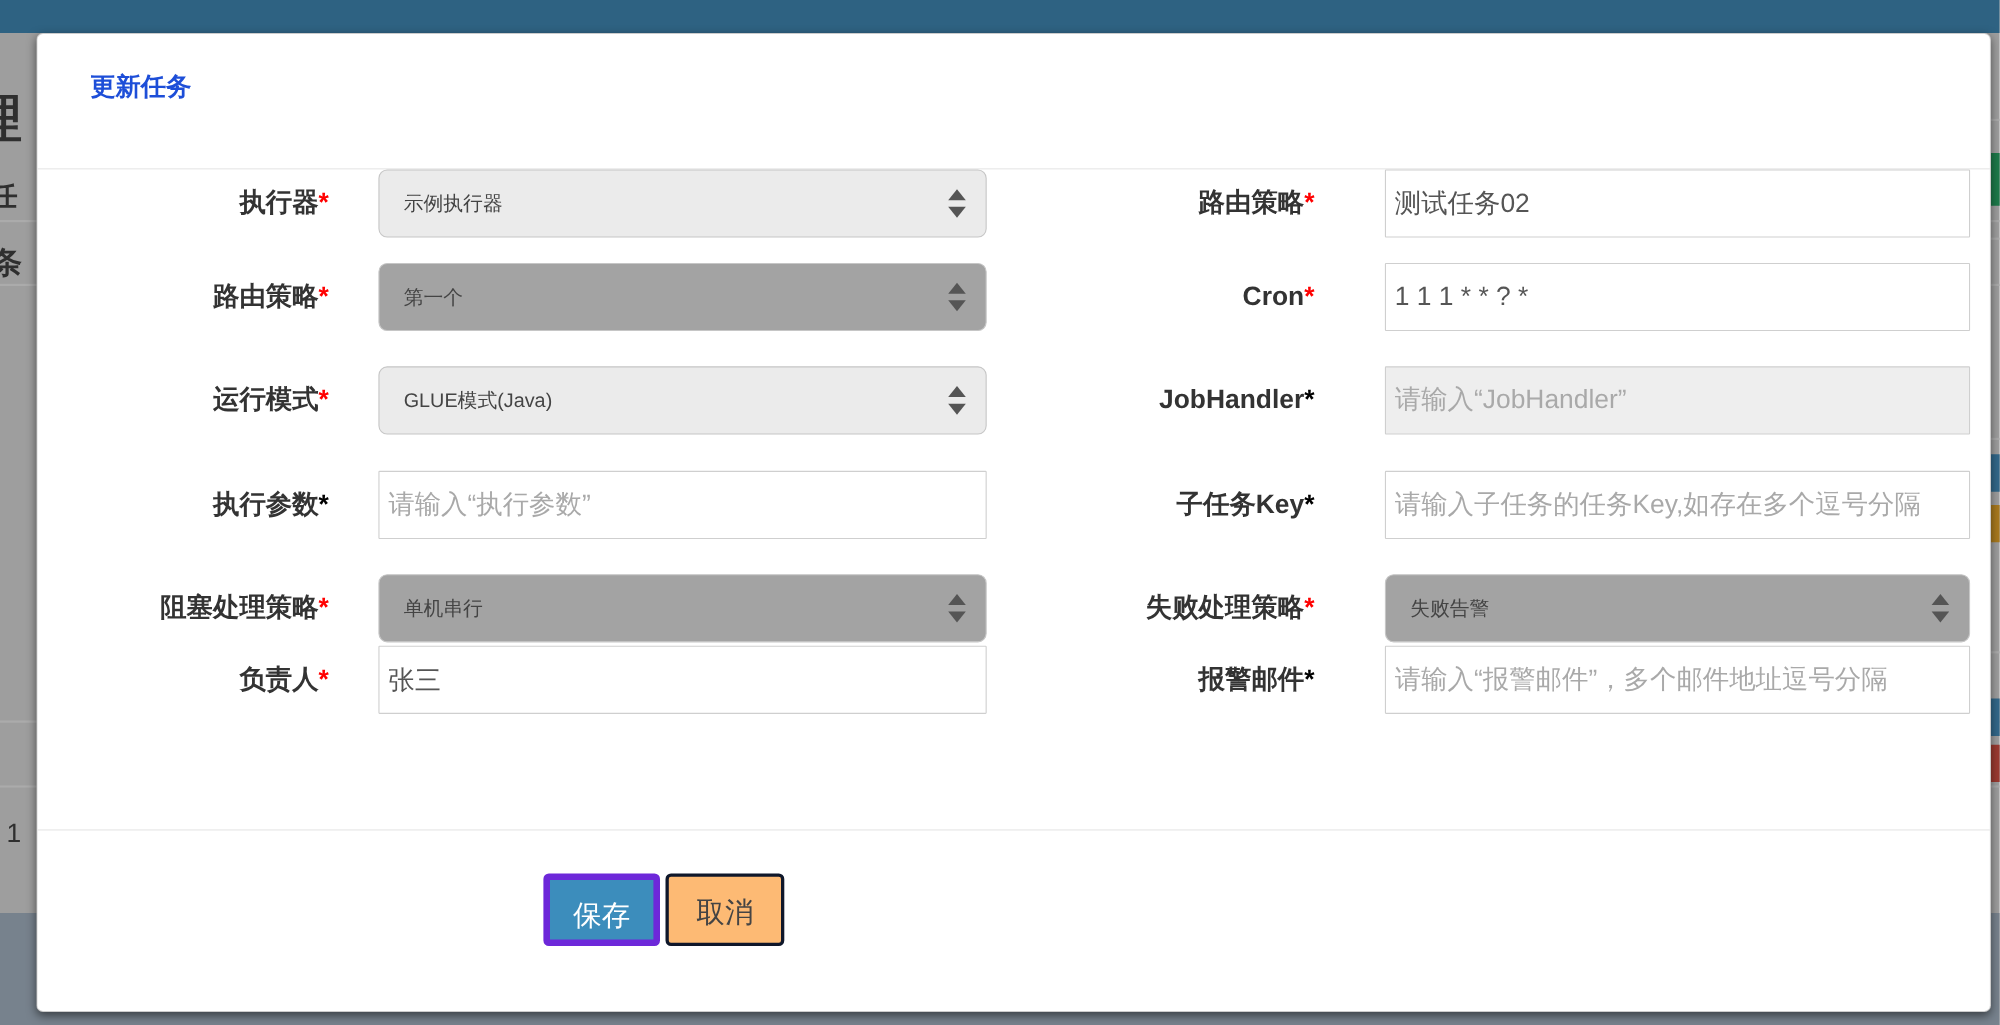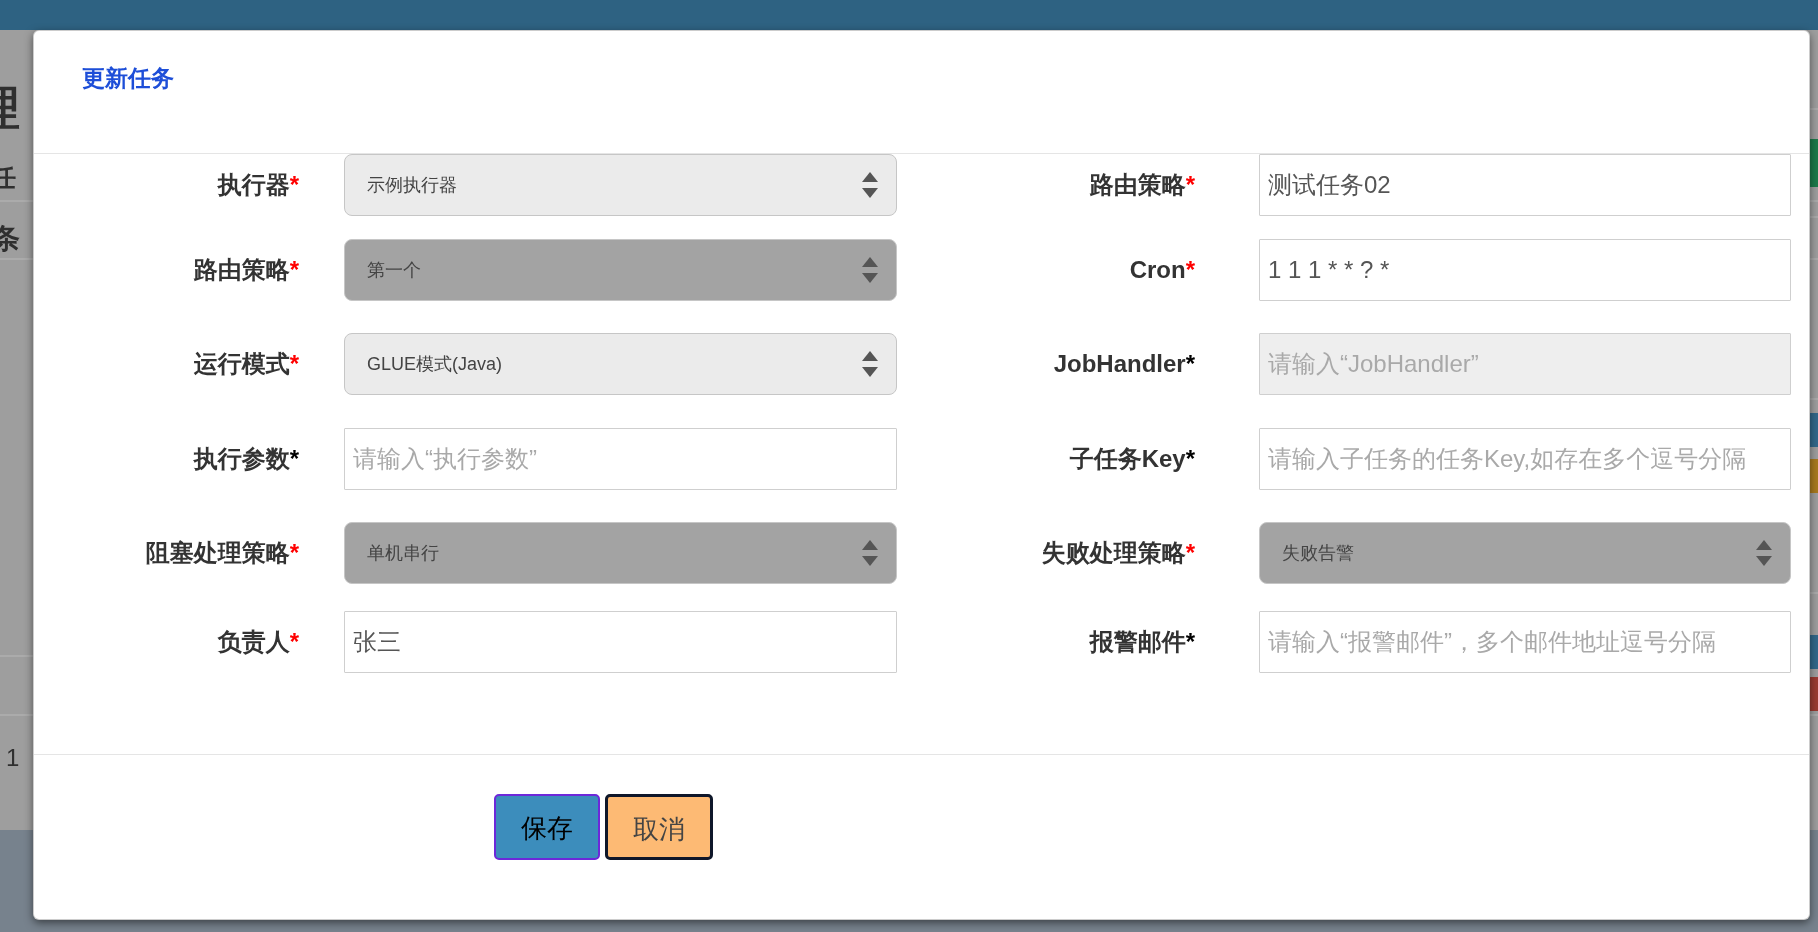"负责人*" .r5 { top: 580px -> 556px }
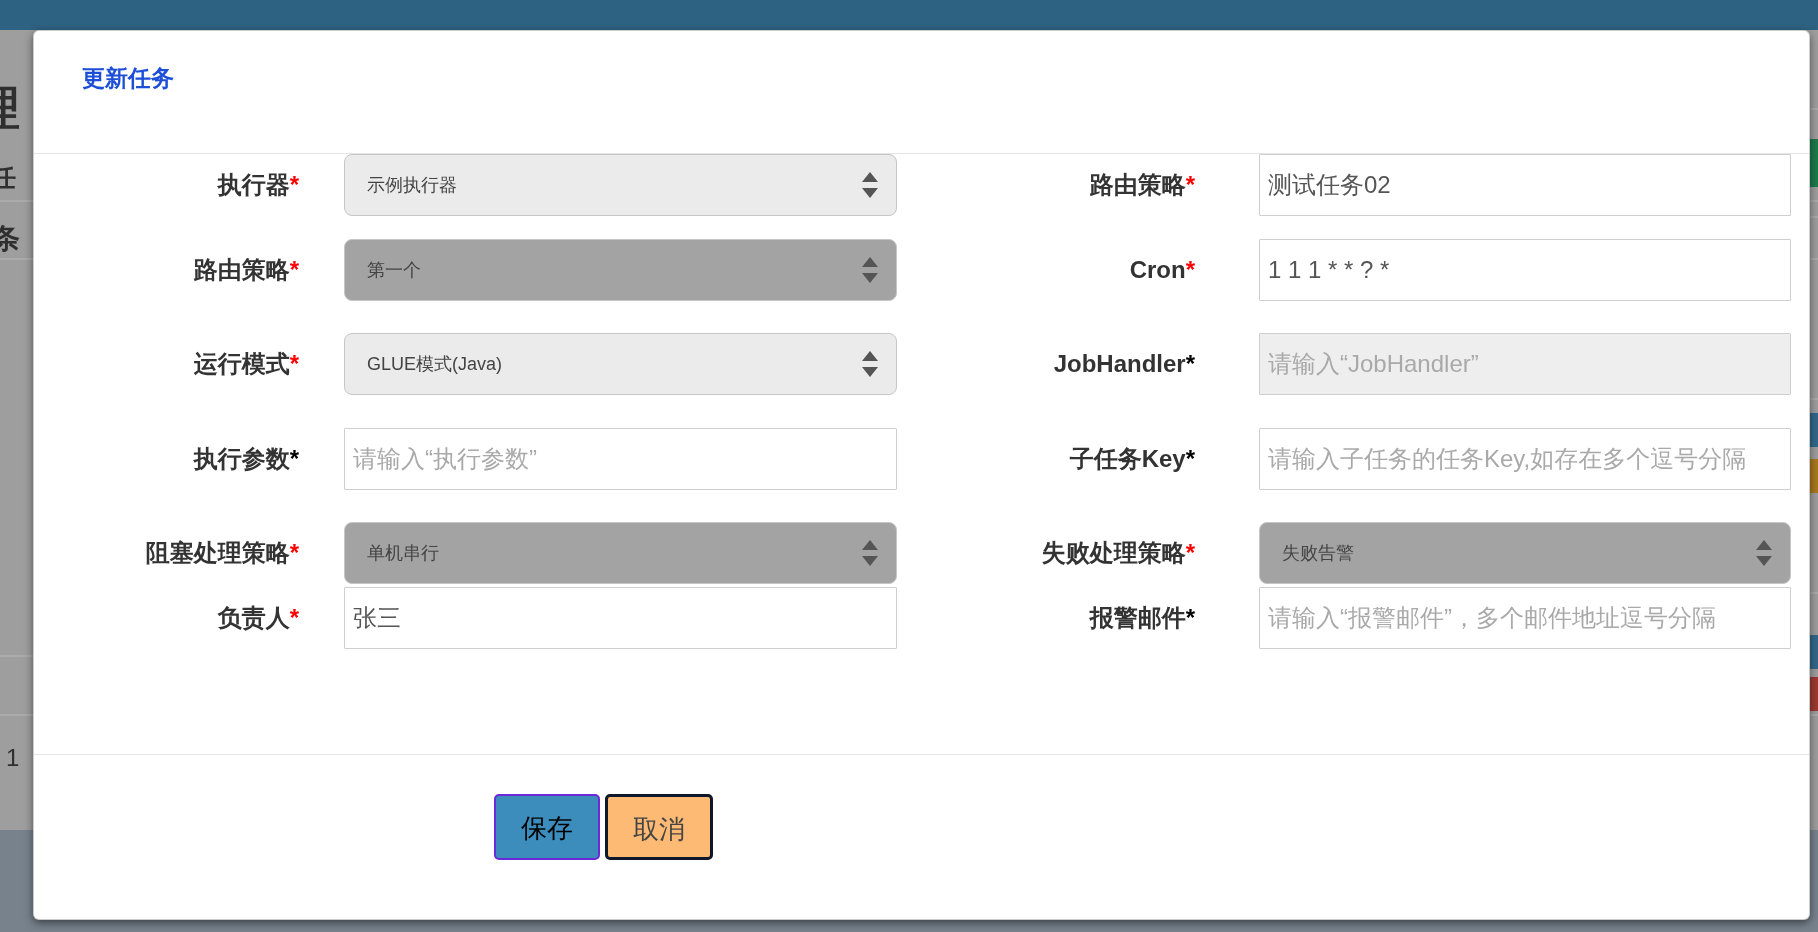"保存" .btn-save { border: 2px solid #6d28d9 -> 6px solid #6d28d9; color: #000000 -> #ffffff }
